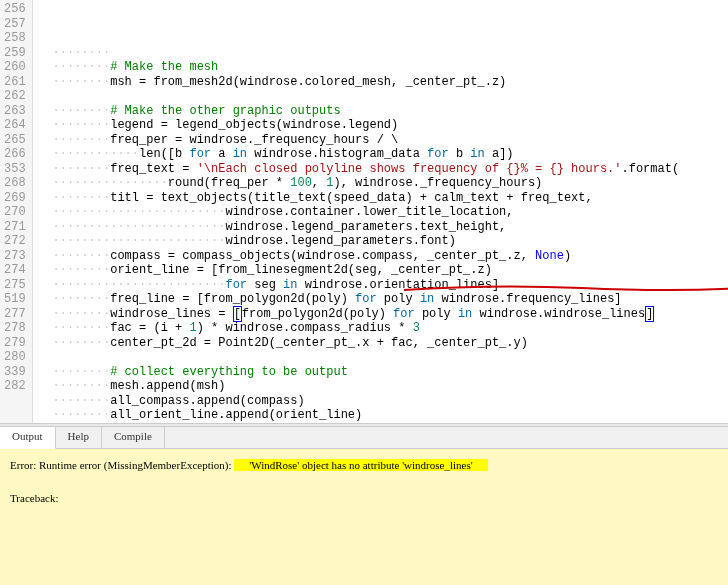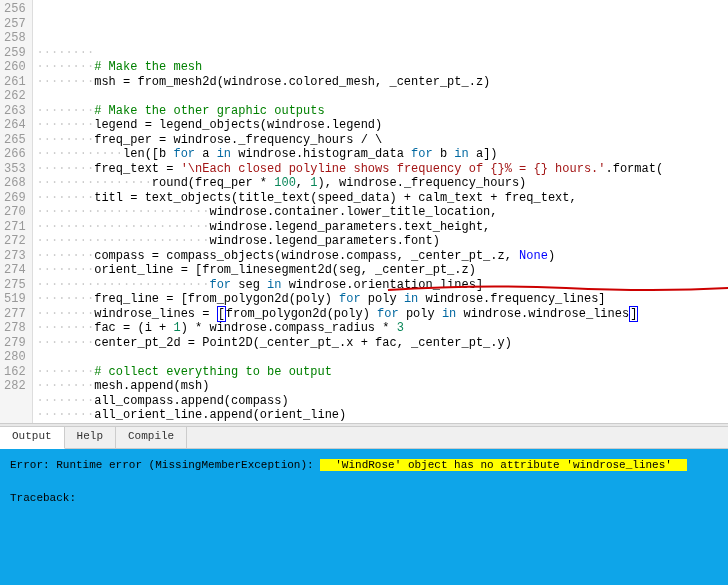"256" .editor-area { gap: none -> 16px }
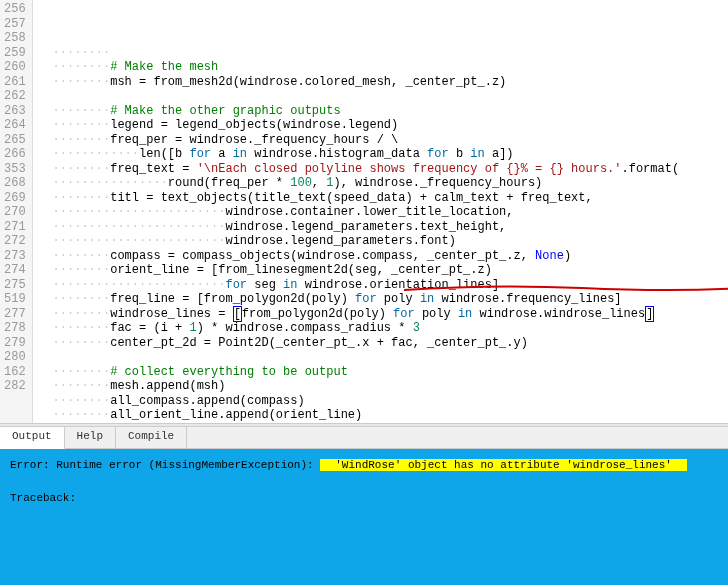"162" div { text: 162 -> 339 }
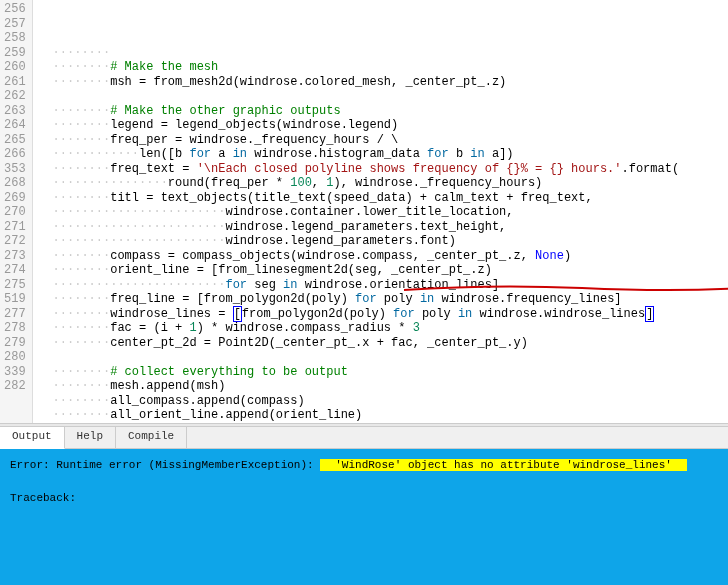"Output" .output-panel { background: #0ea5e9 -> #fef9c3; font-family: Liberation Mono, monospace -> Liberation Serif, serif }
